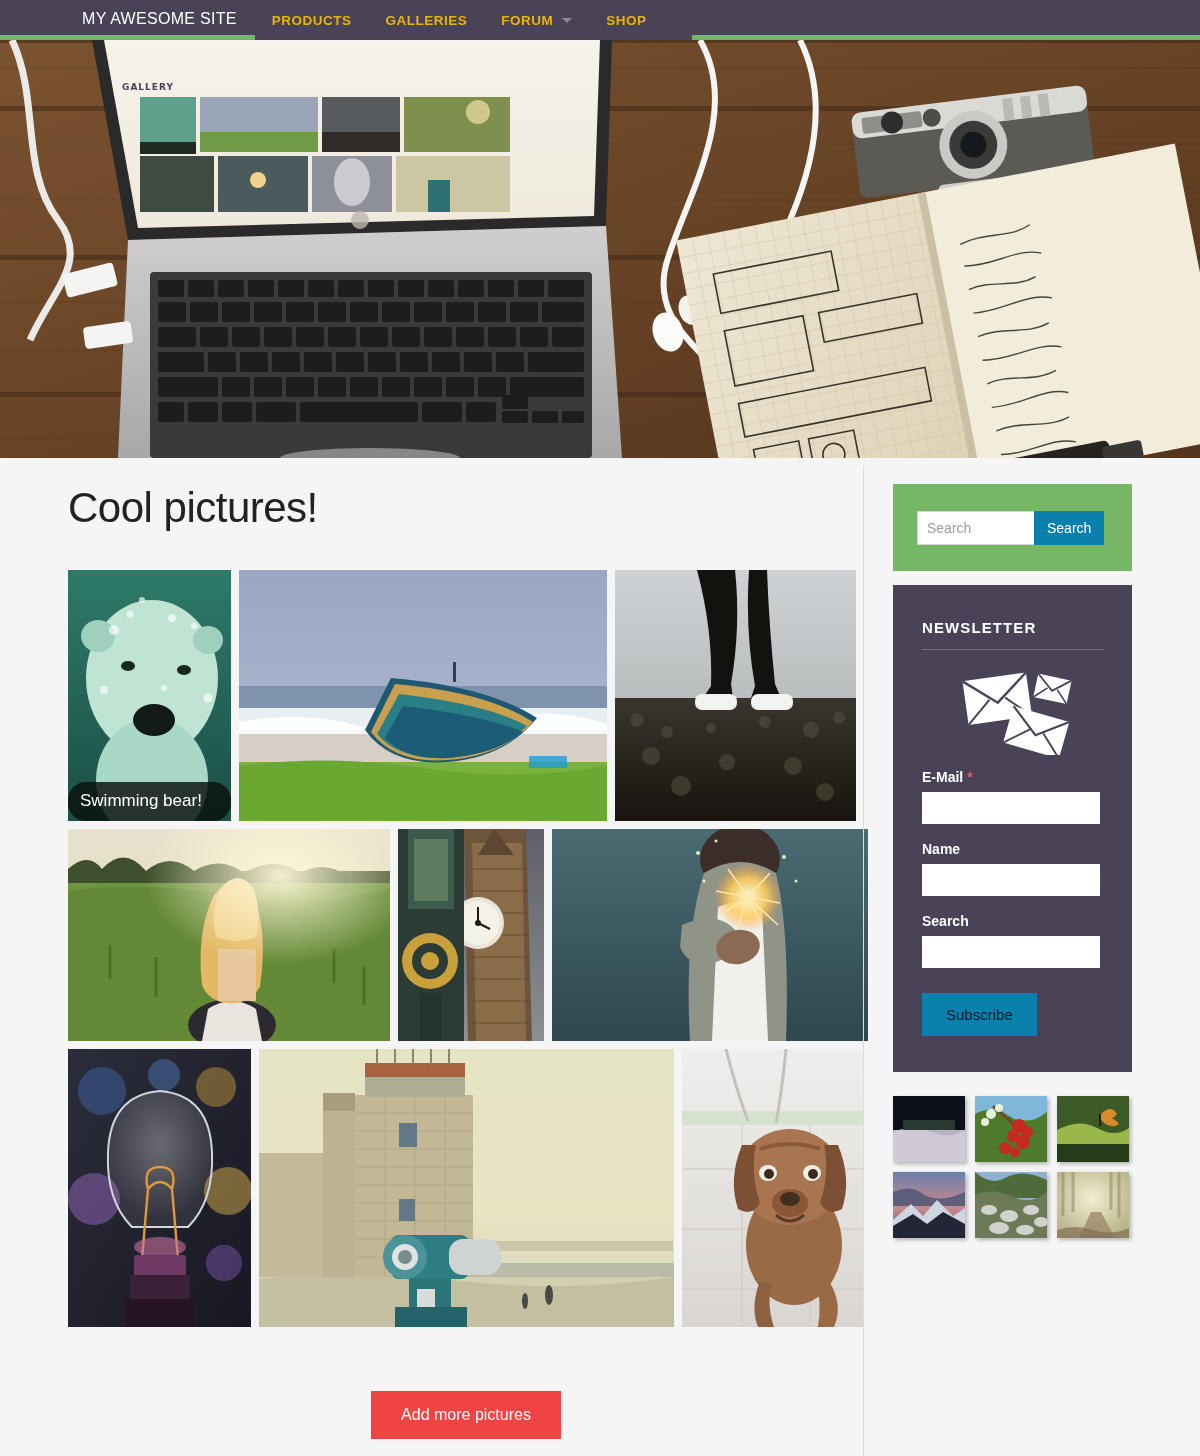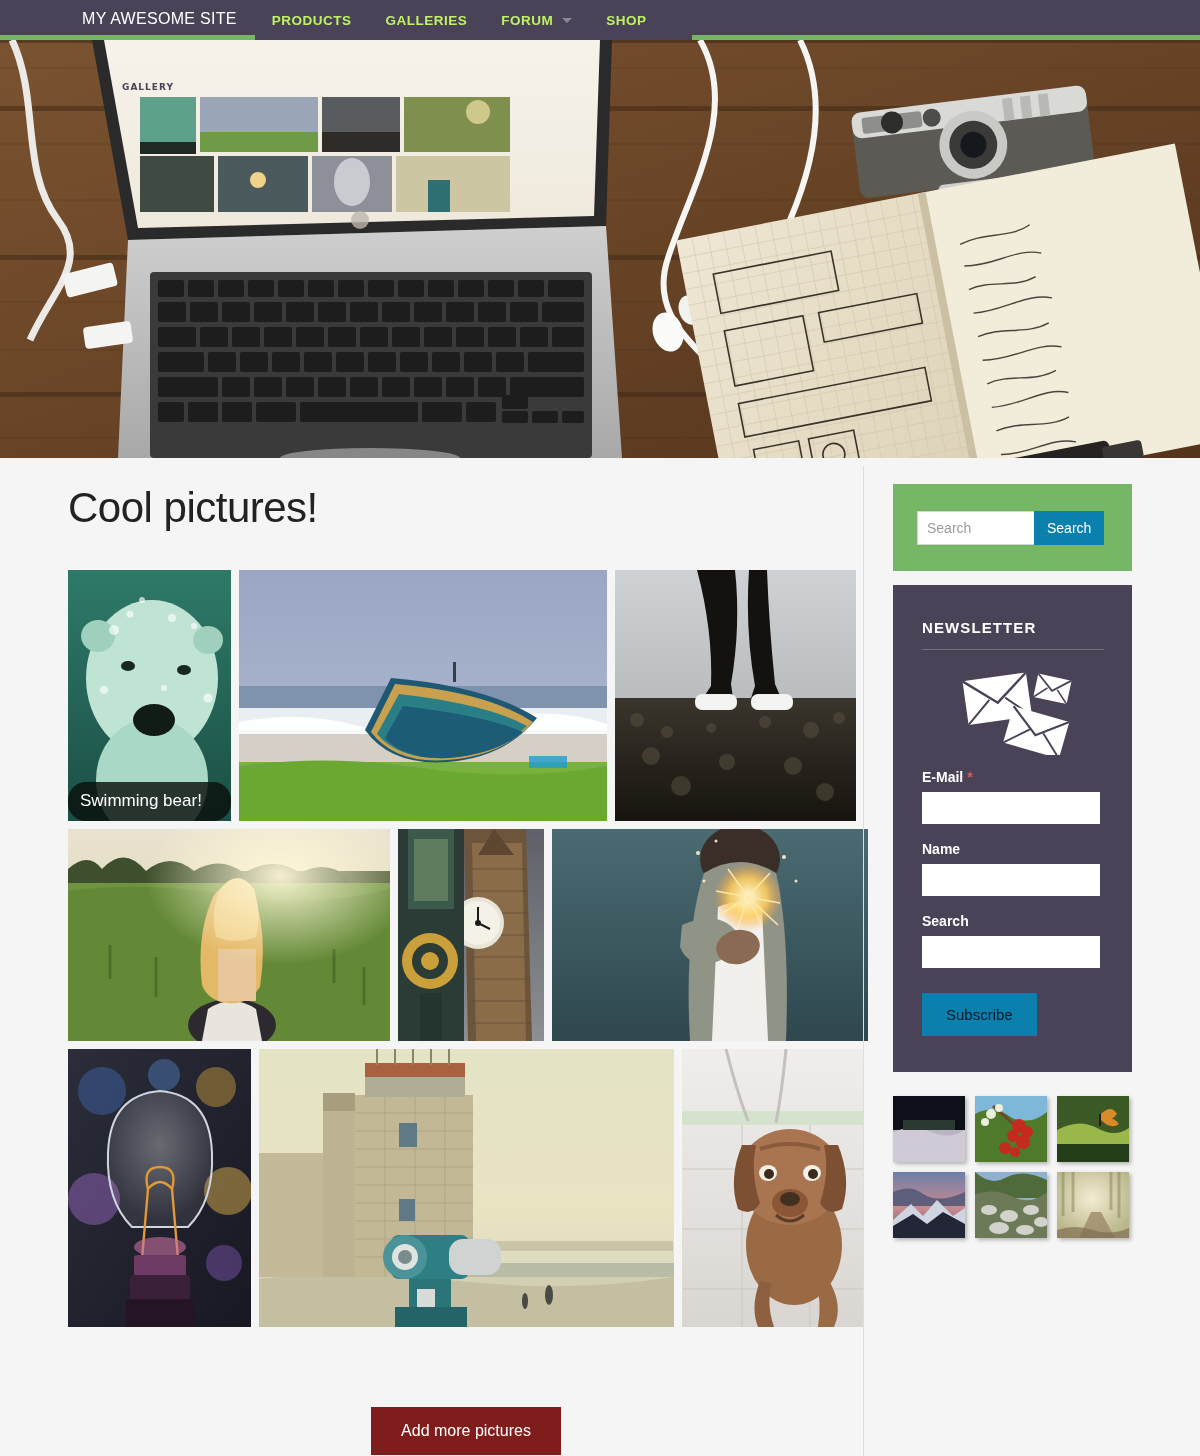"PRODUCTS" .nav-item { color: #bef264 -> #eab308 }
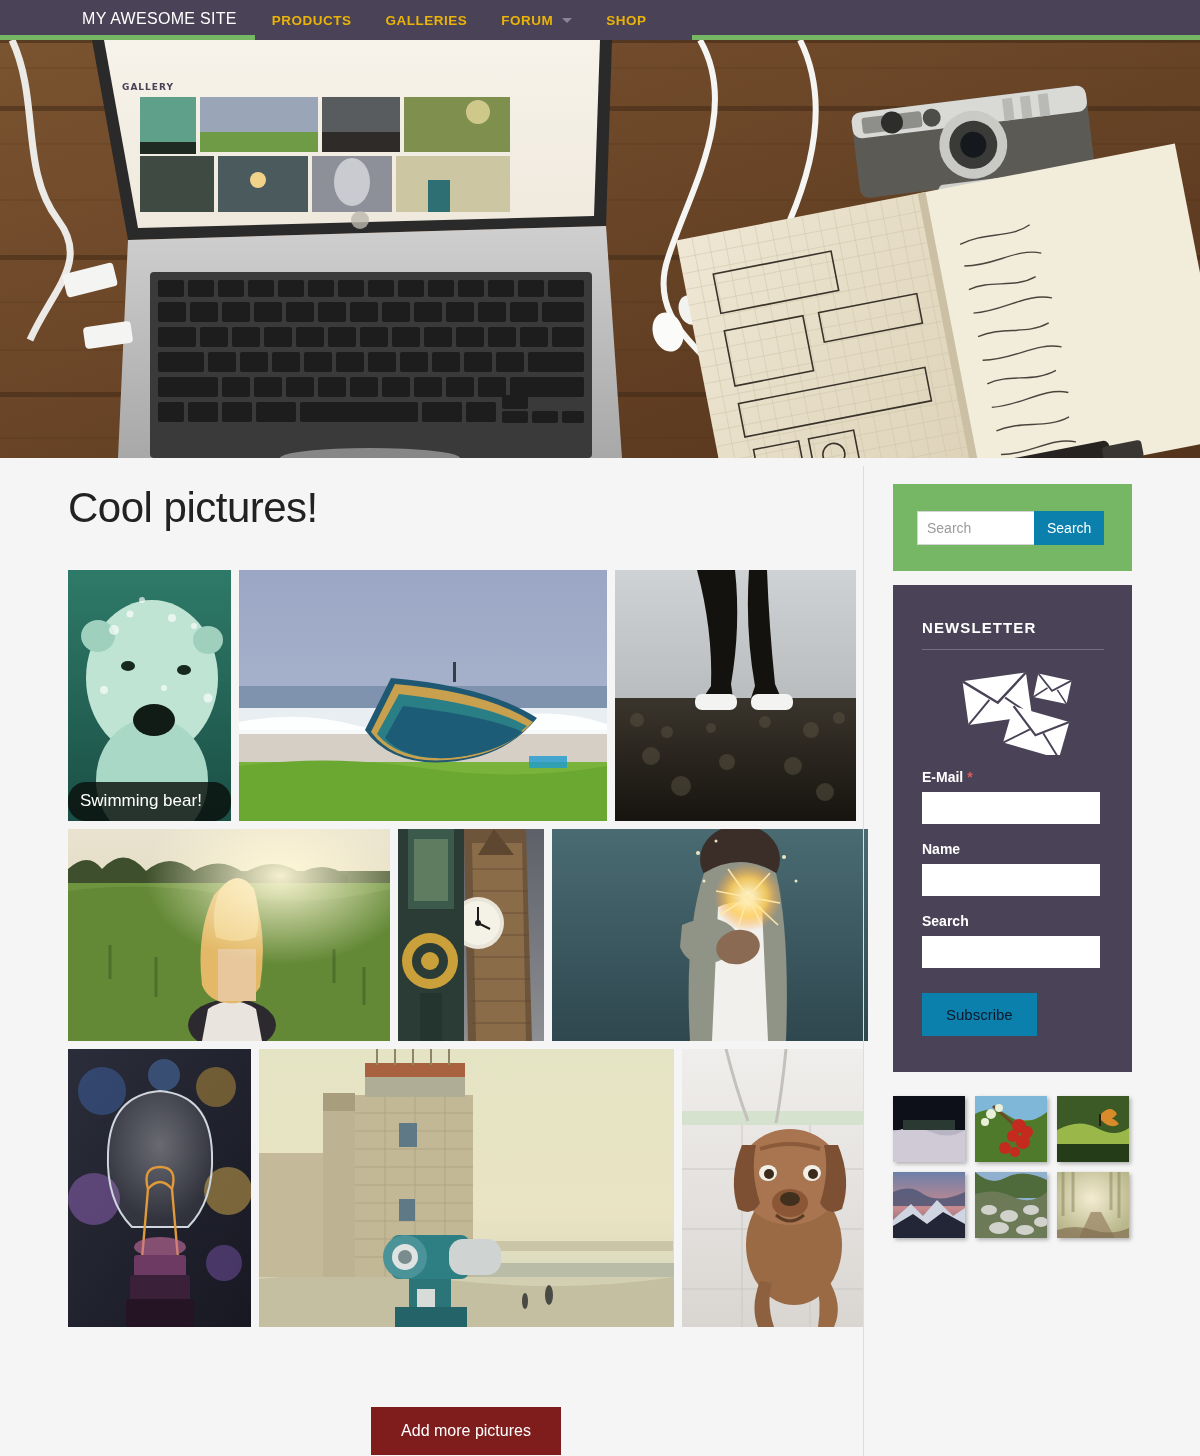"Add more pictures" .btn-blue { background: #7f1d1d -> #ef4444; margin-top: 16px -> none }
